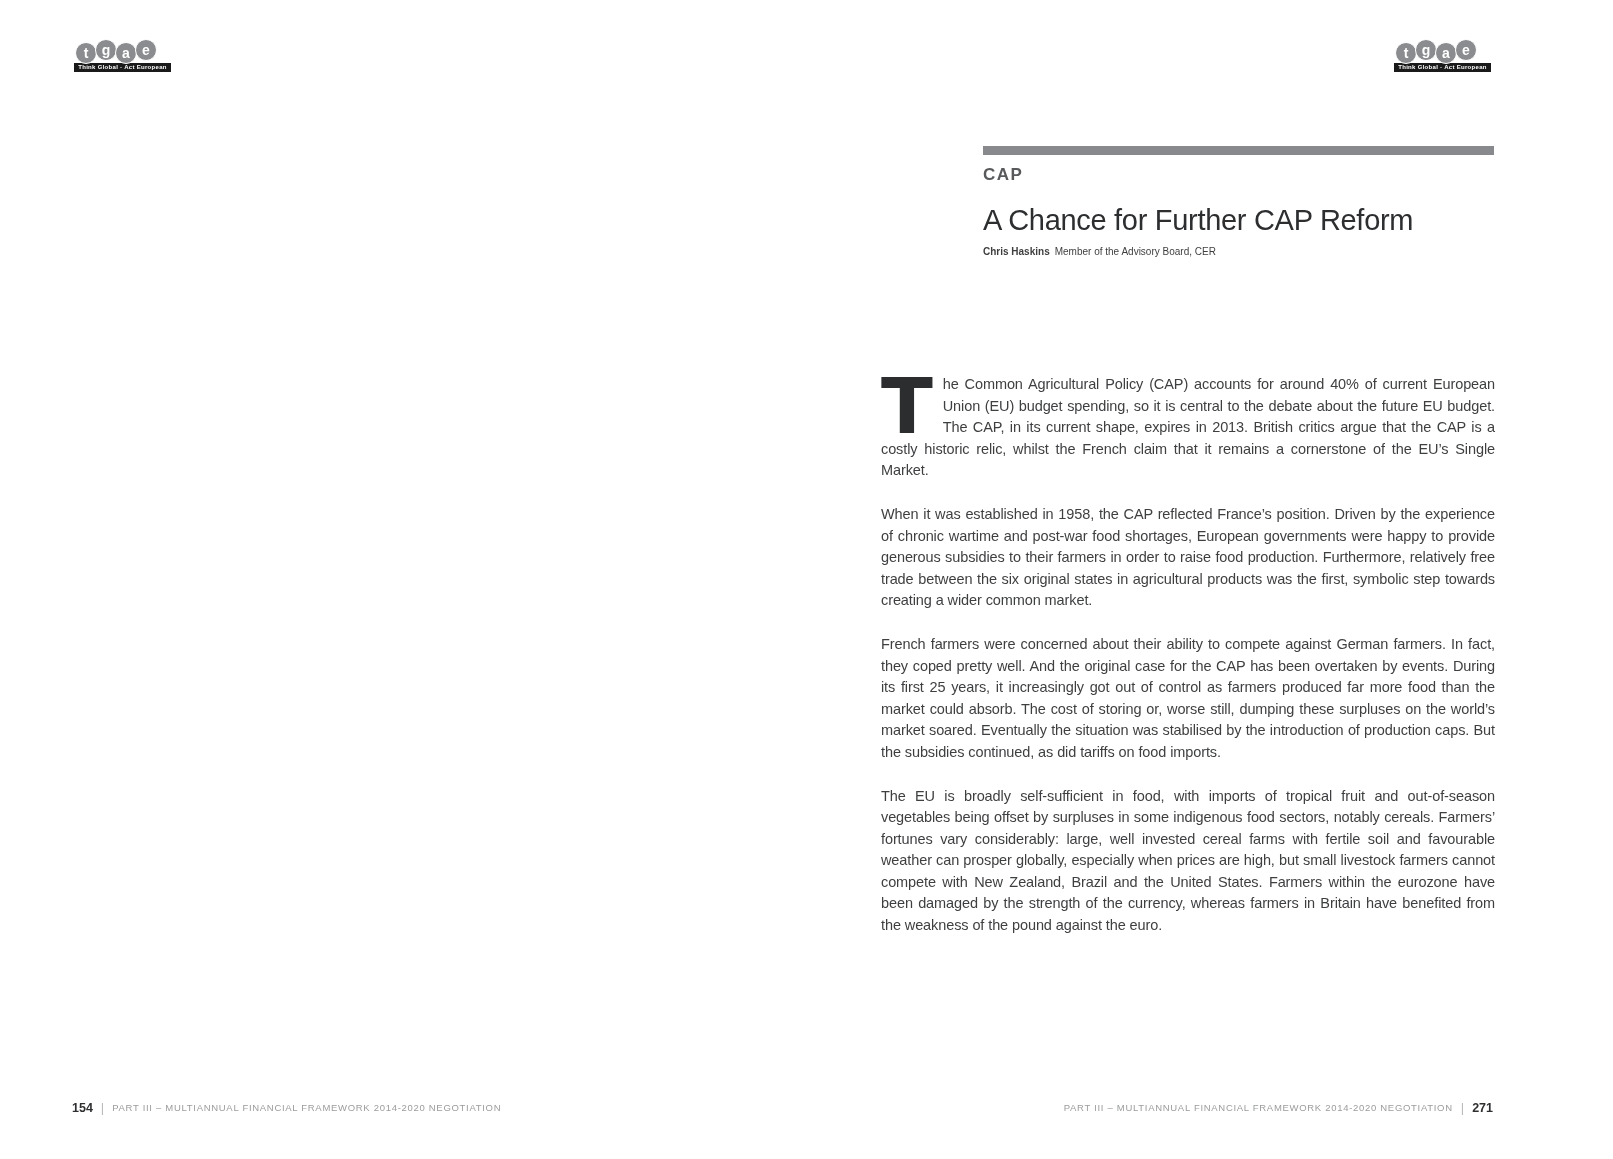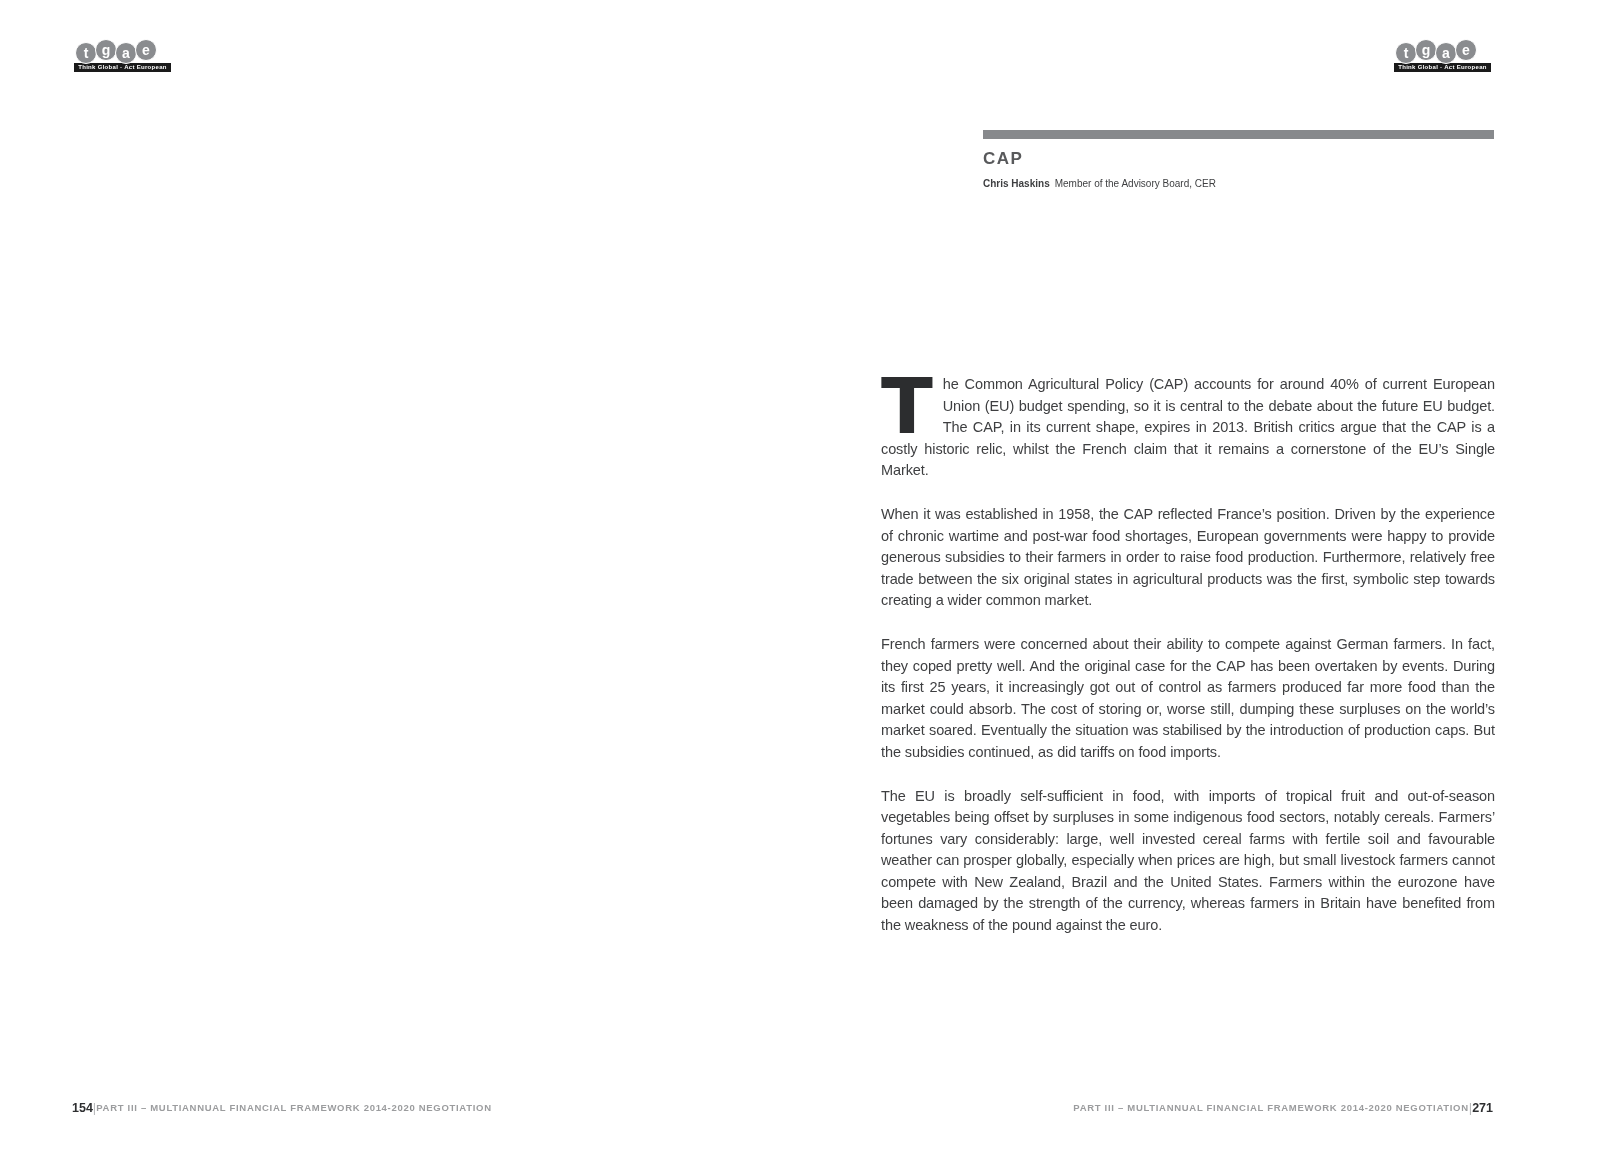"CAP" .article-header { top: 130px -> 146px }
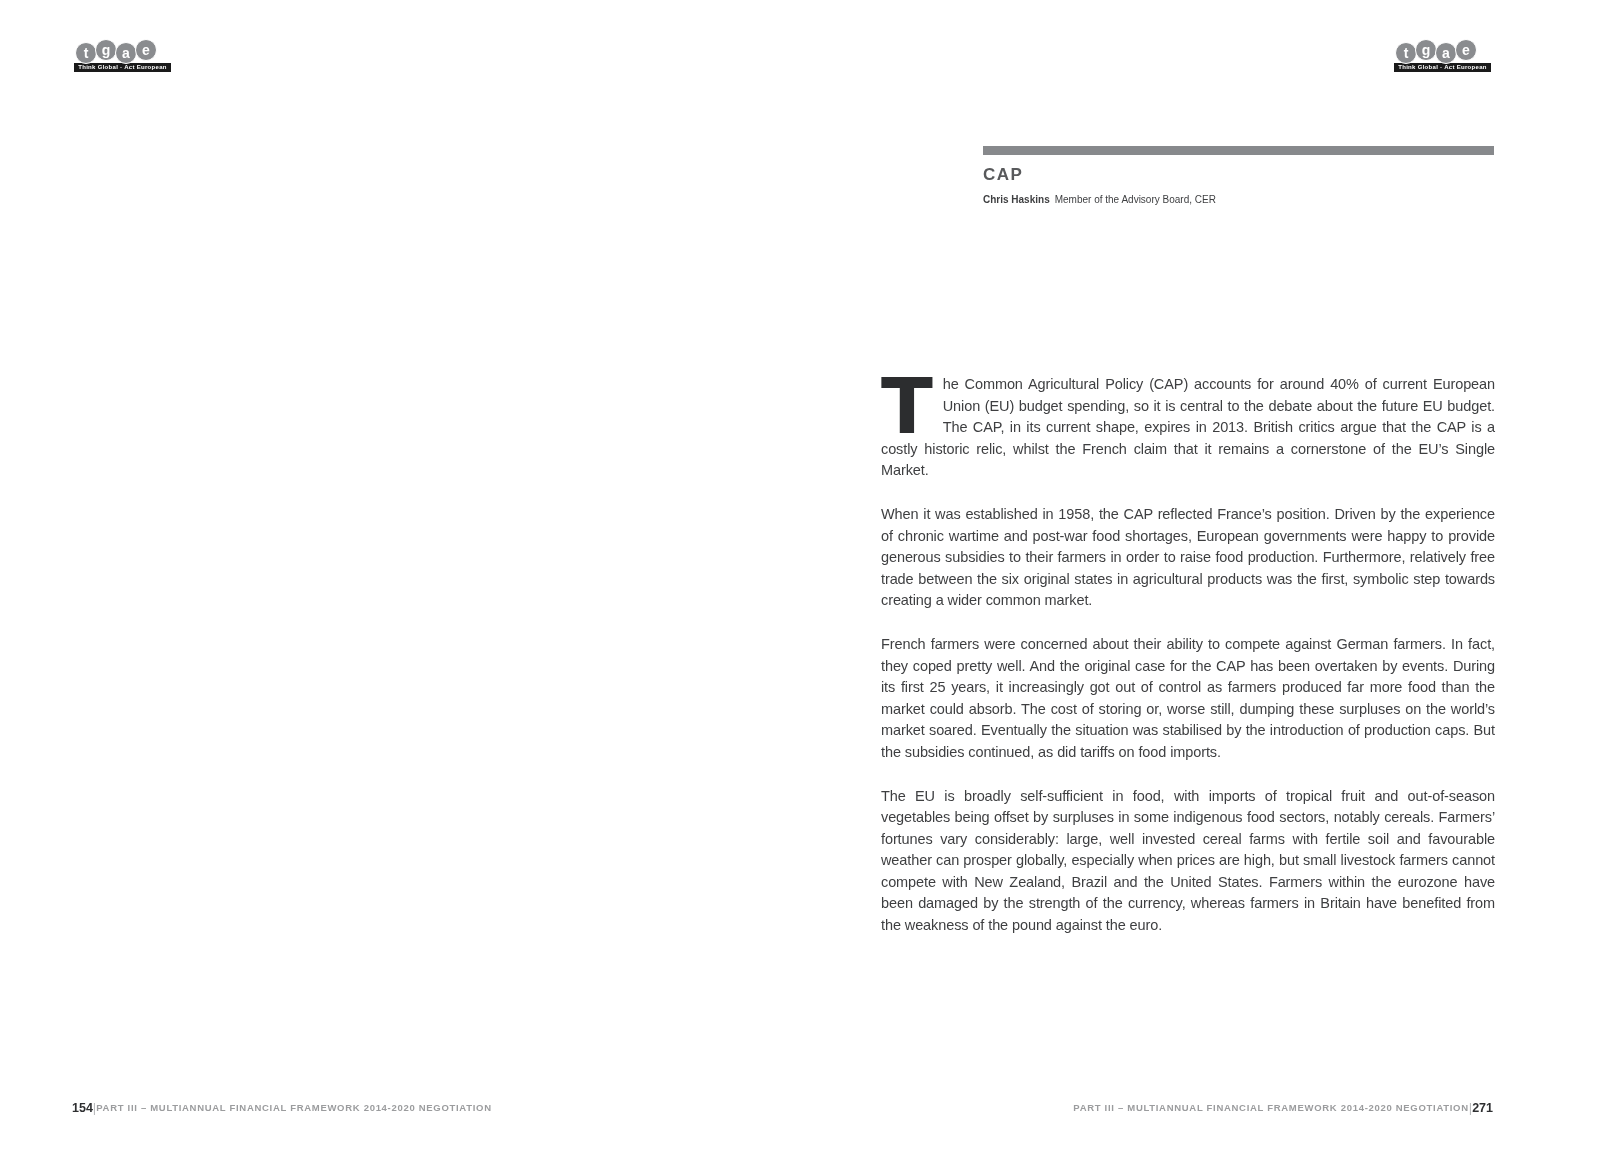"A Chance for Further CAP" h1.article-title { html: none -> <h1>A Chance for Further CAP Reform</h1> }
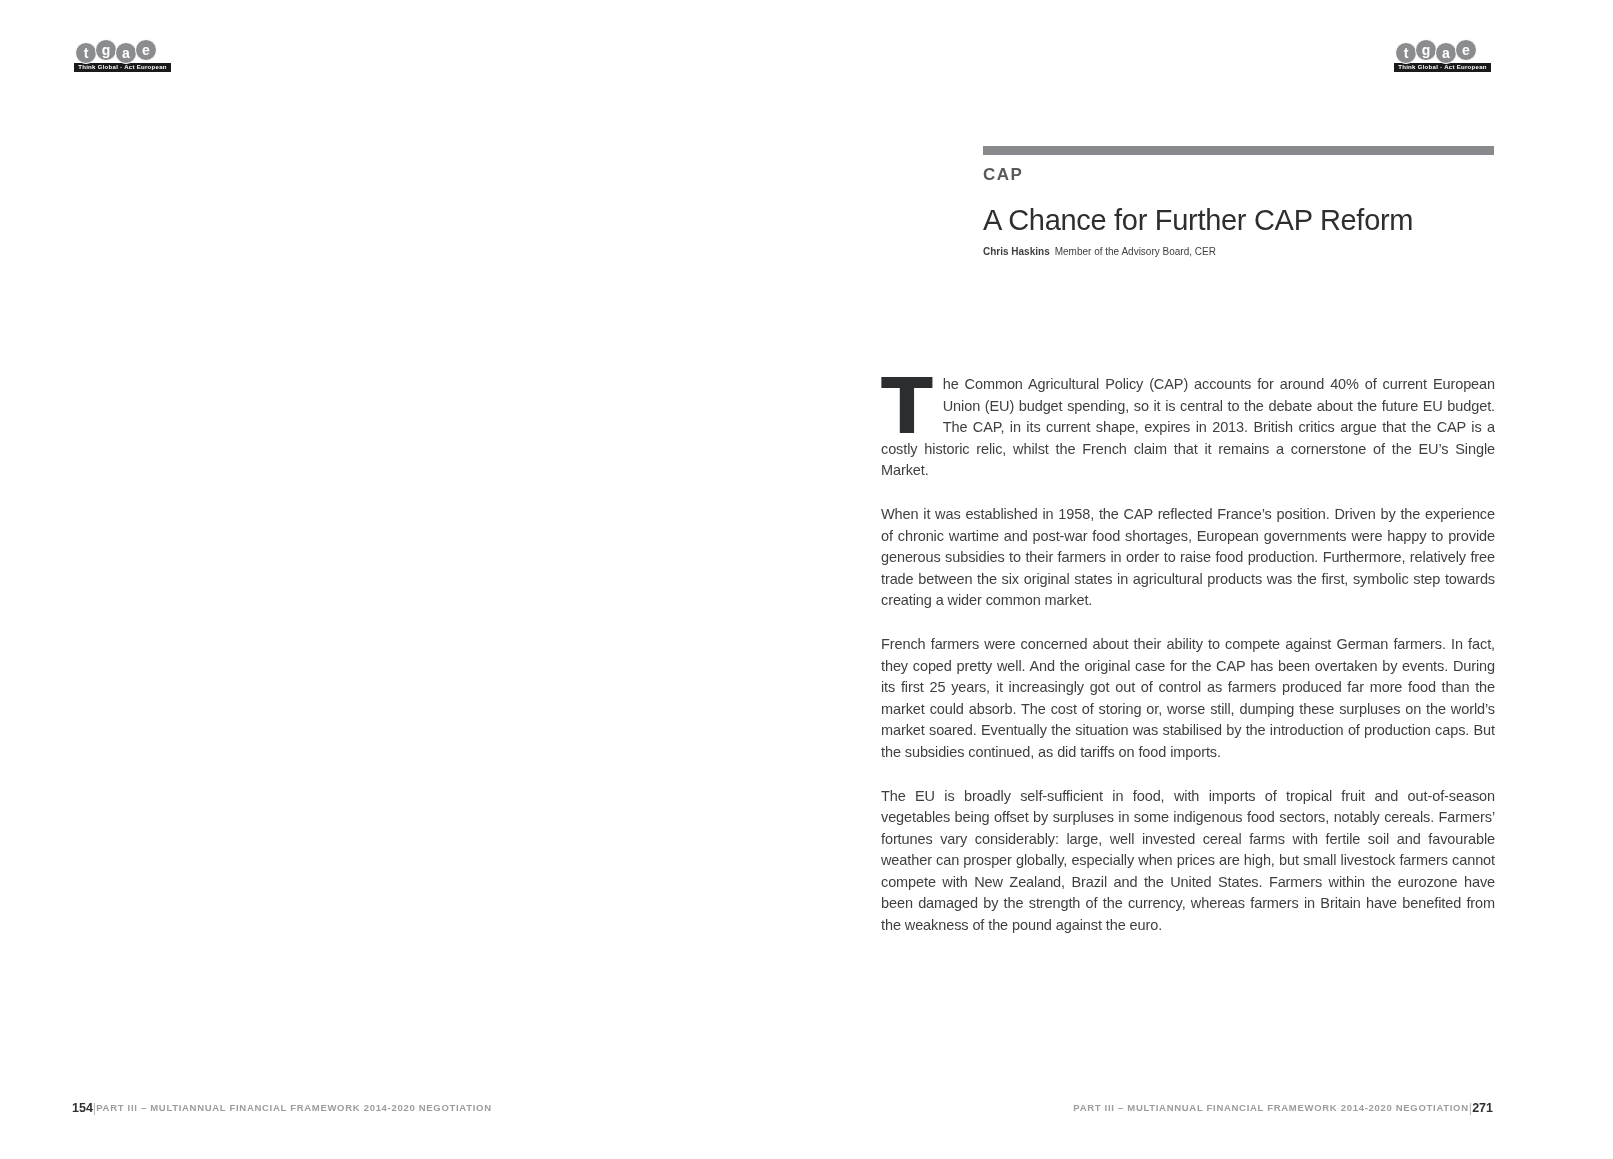"154" .footer { gap: none -> 8px }
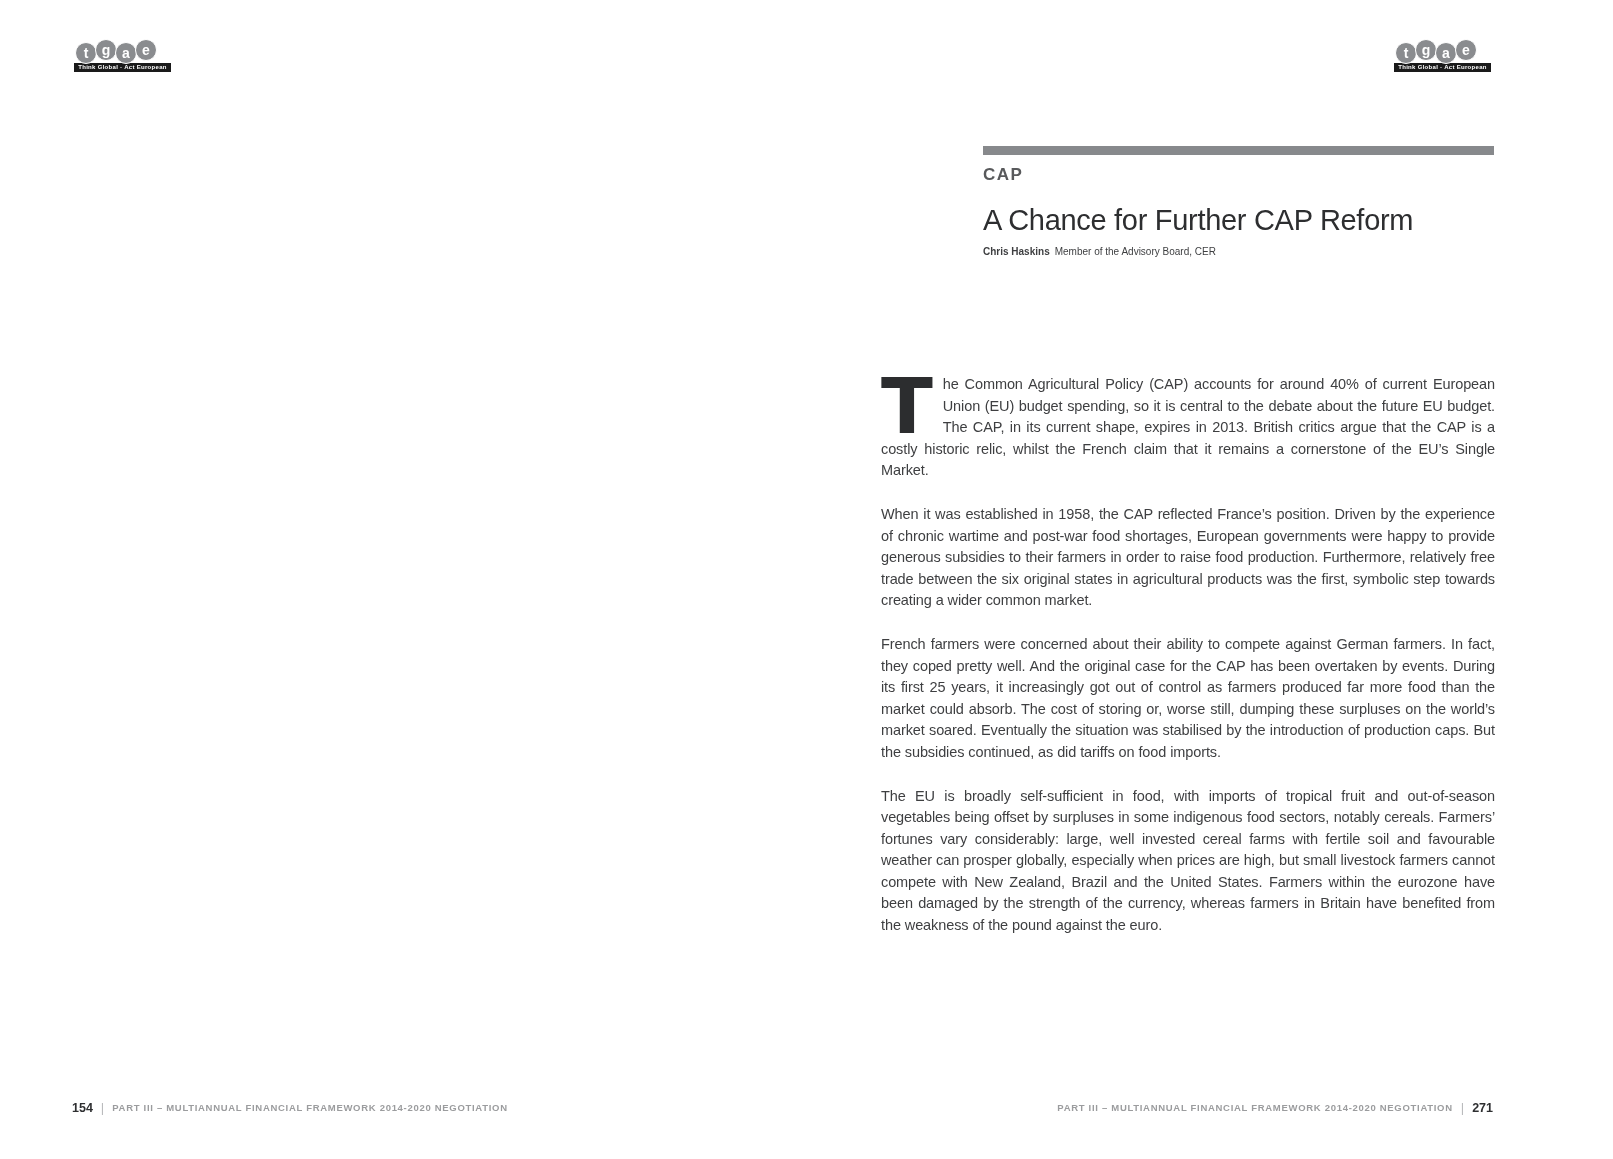"PART III – MULTIANNUAL FINANCIAL" .footer-text { font-weight: bold -> none }
